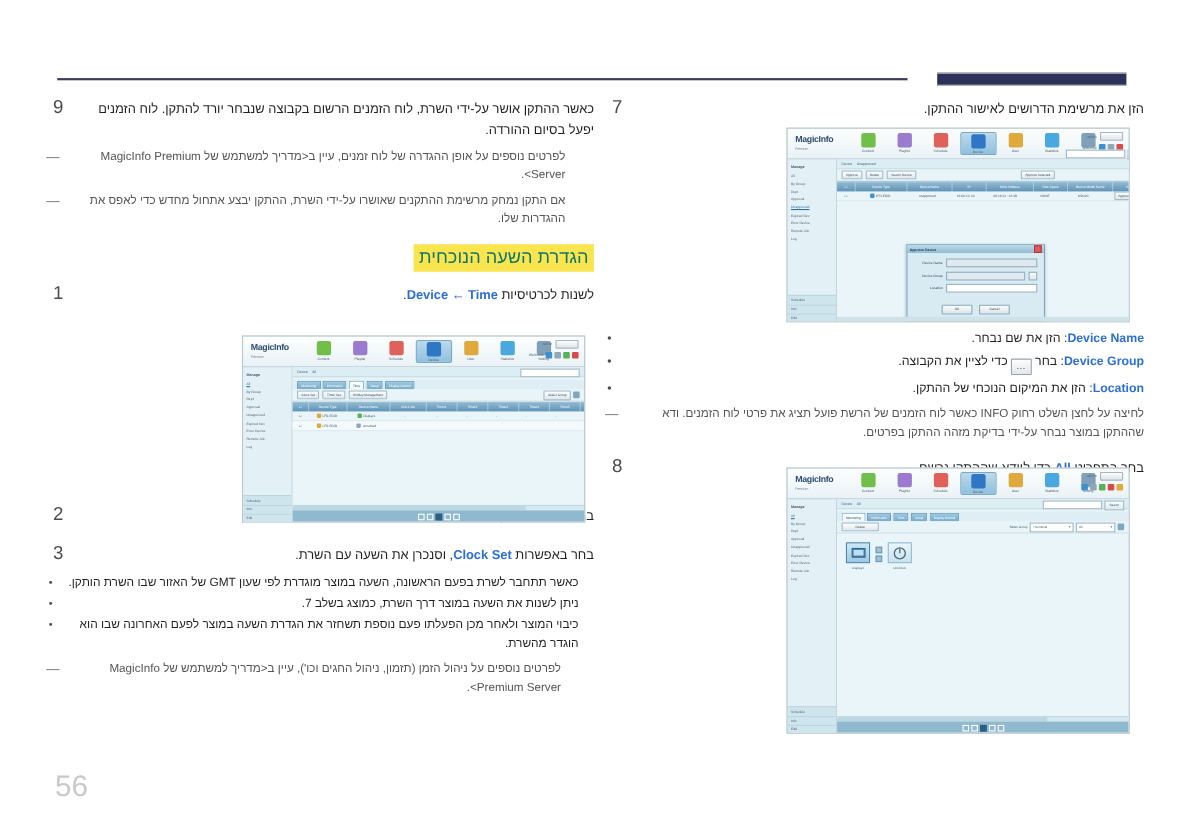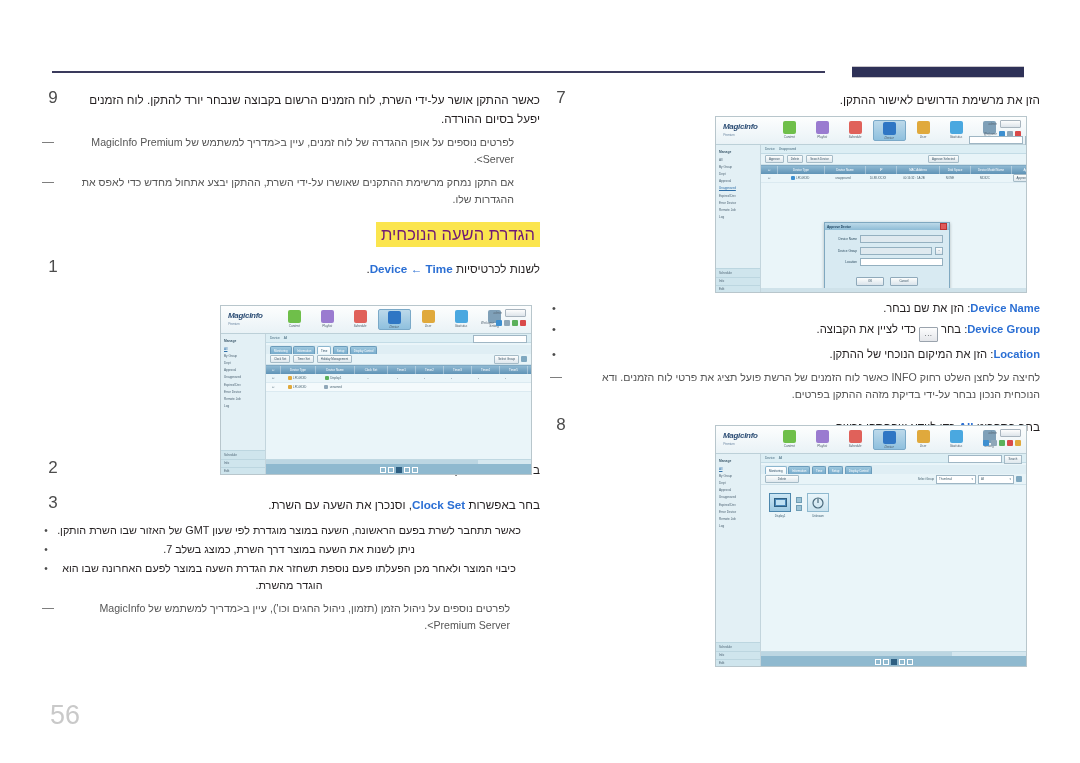"MagicInfo" .shot-topbar { font-style: italic -> none }
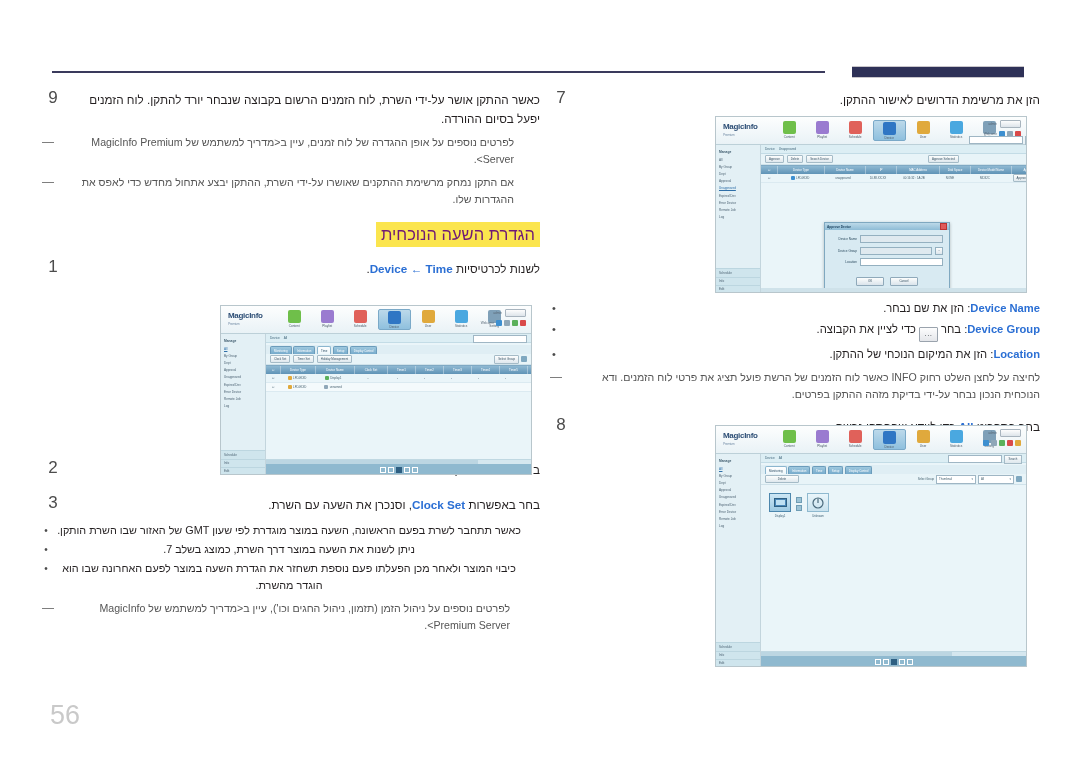"הגדרת השעה הנוכחית" .sec-head span { color: #701a75 -> #0f766e }
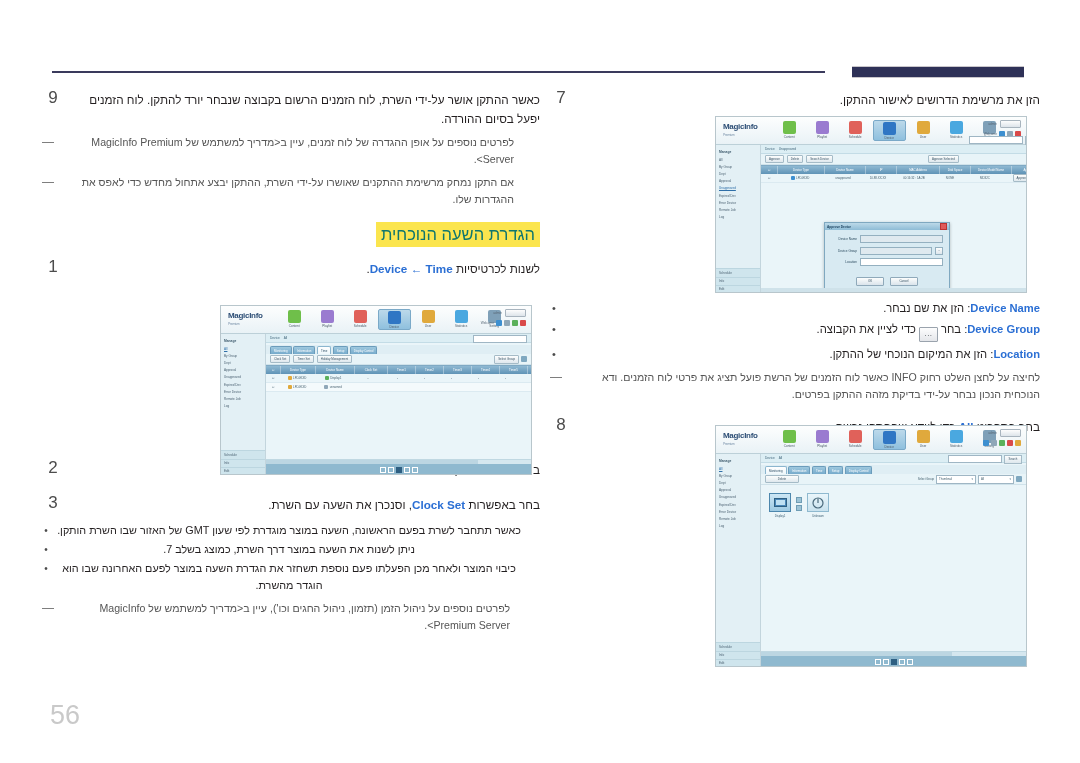"לחיצה על לחצן השלט רחוק" div.note-body { text: הנוכחית הנכון -> שההתקן במוצר }
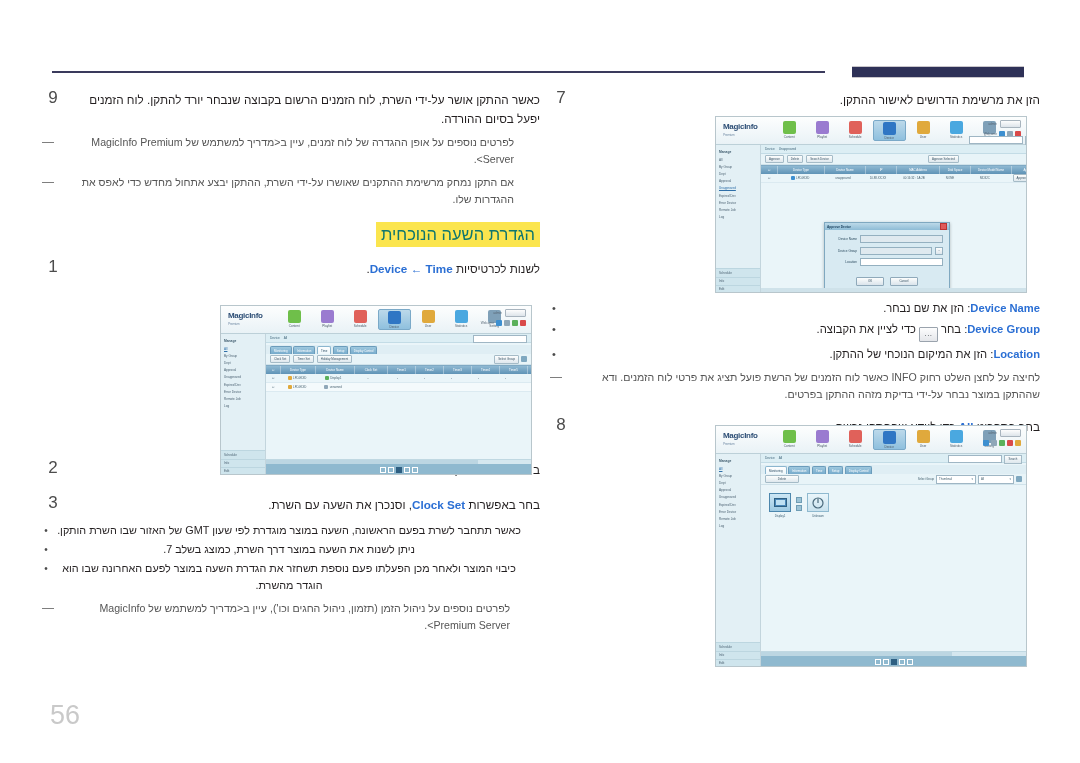"כאשר תתחבר לשרת בפעם הראשונה," .sub-bullet .bullet-body { text-align: center -> none }
